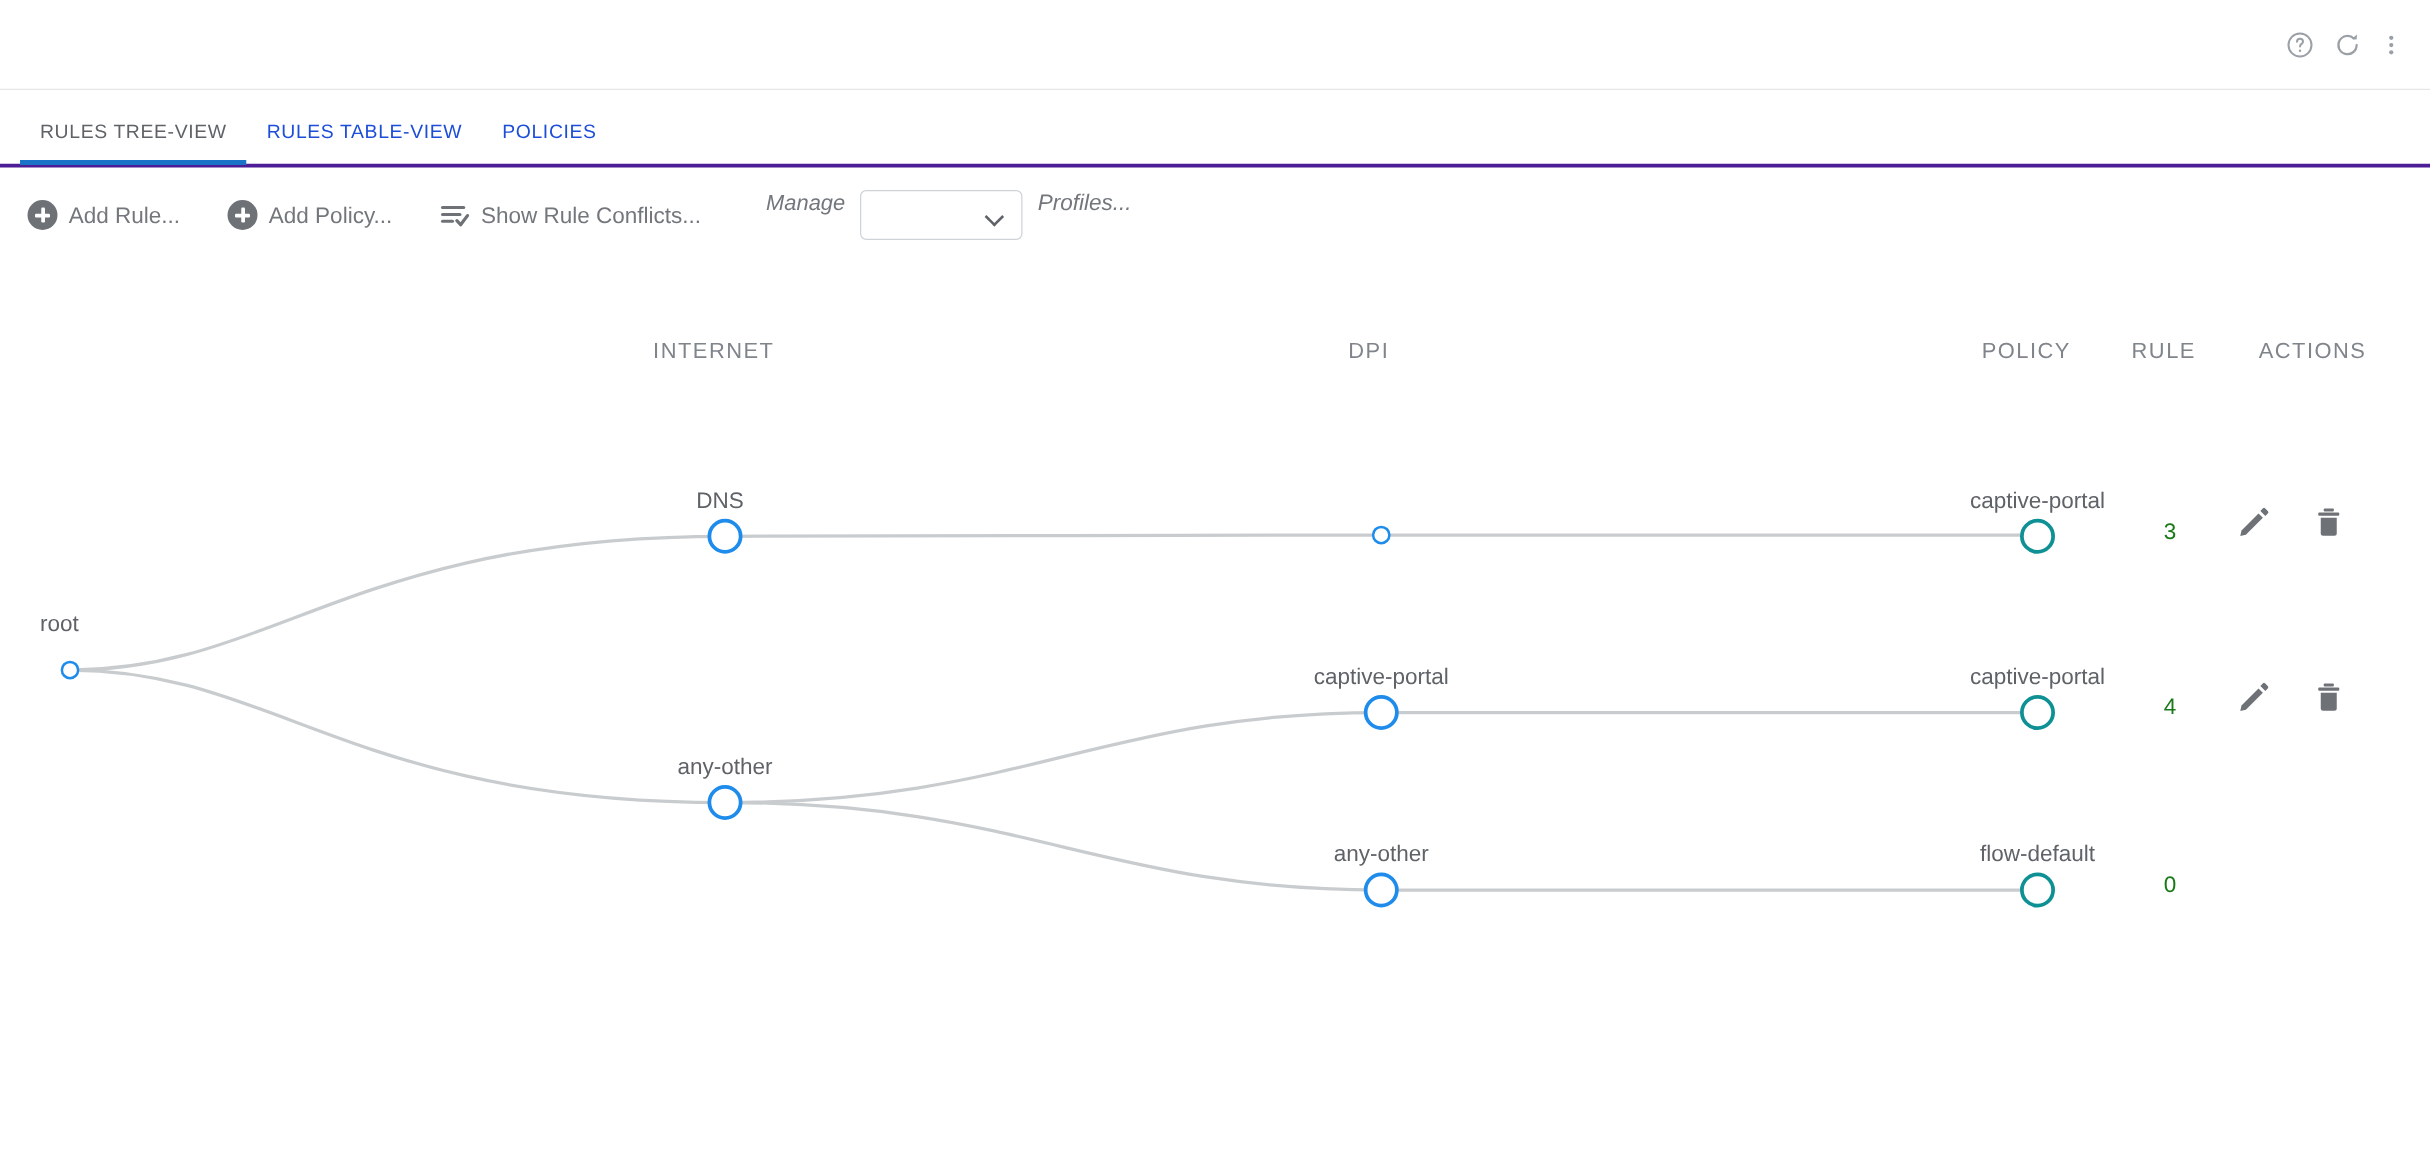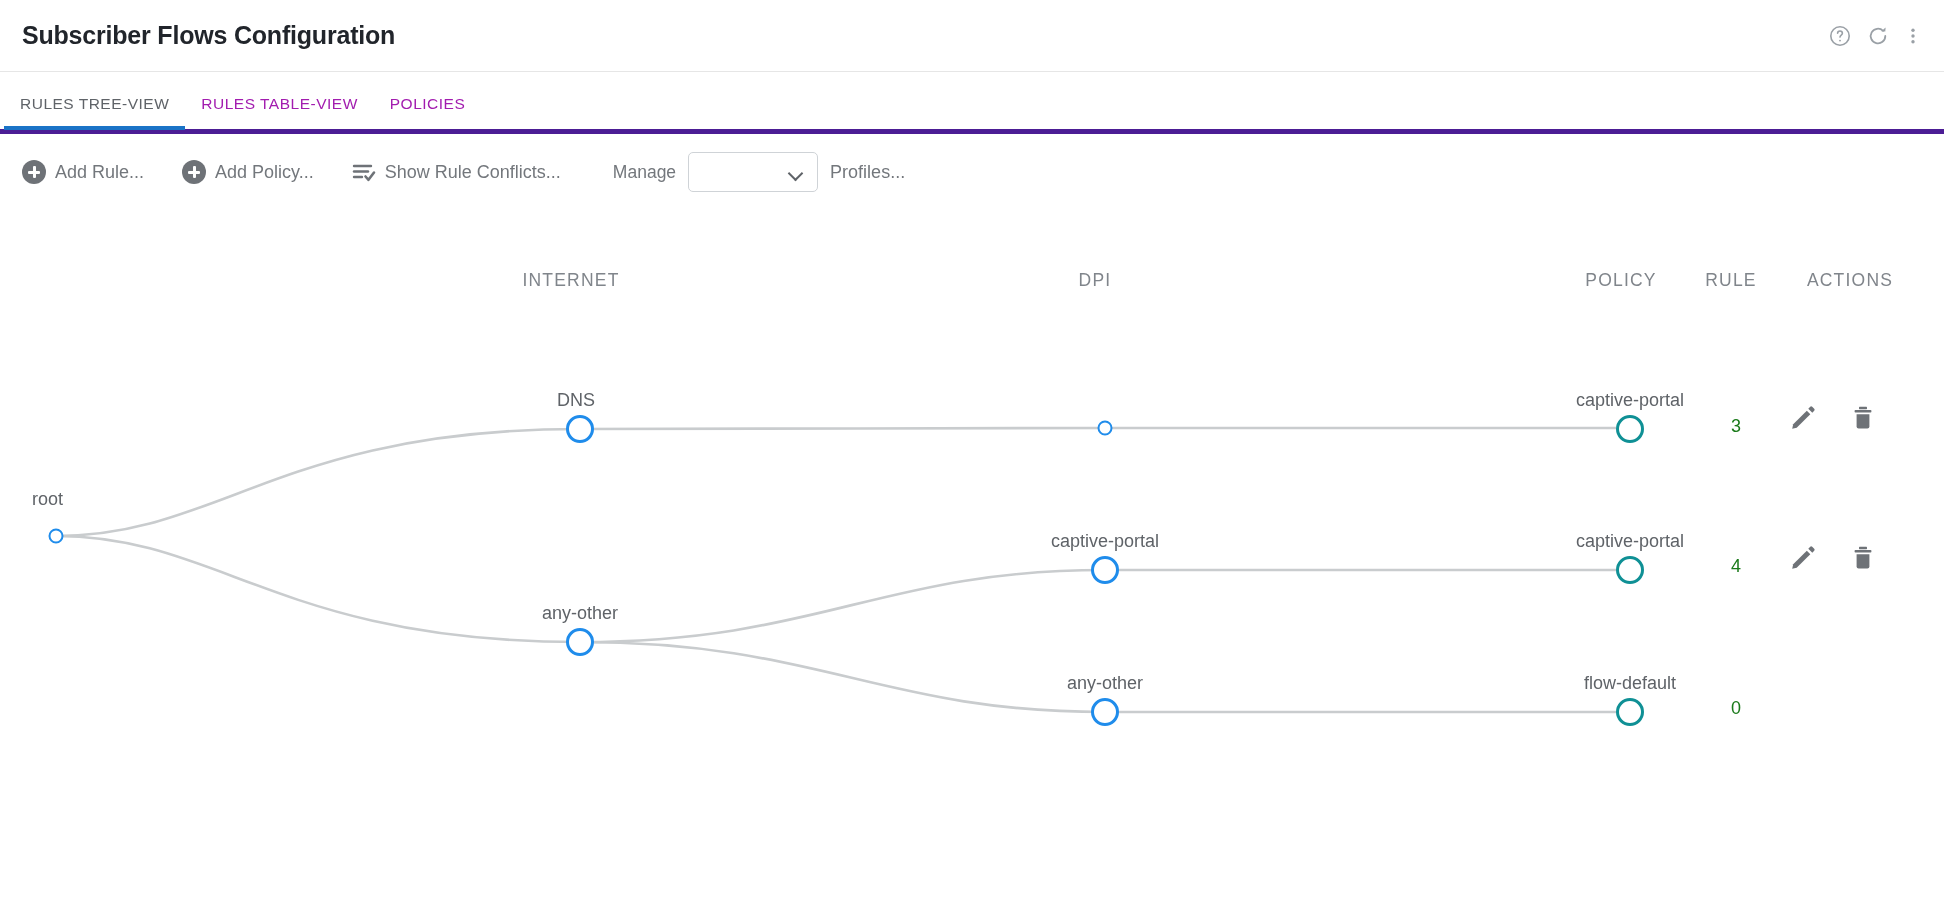"Subscriber Flows Configuration" div.page-title { html: <div>Subscriber Flows Configuration</div> -> none }
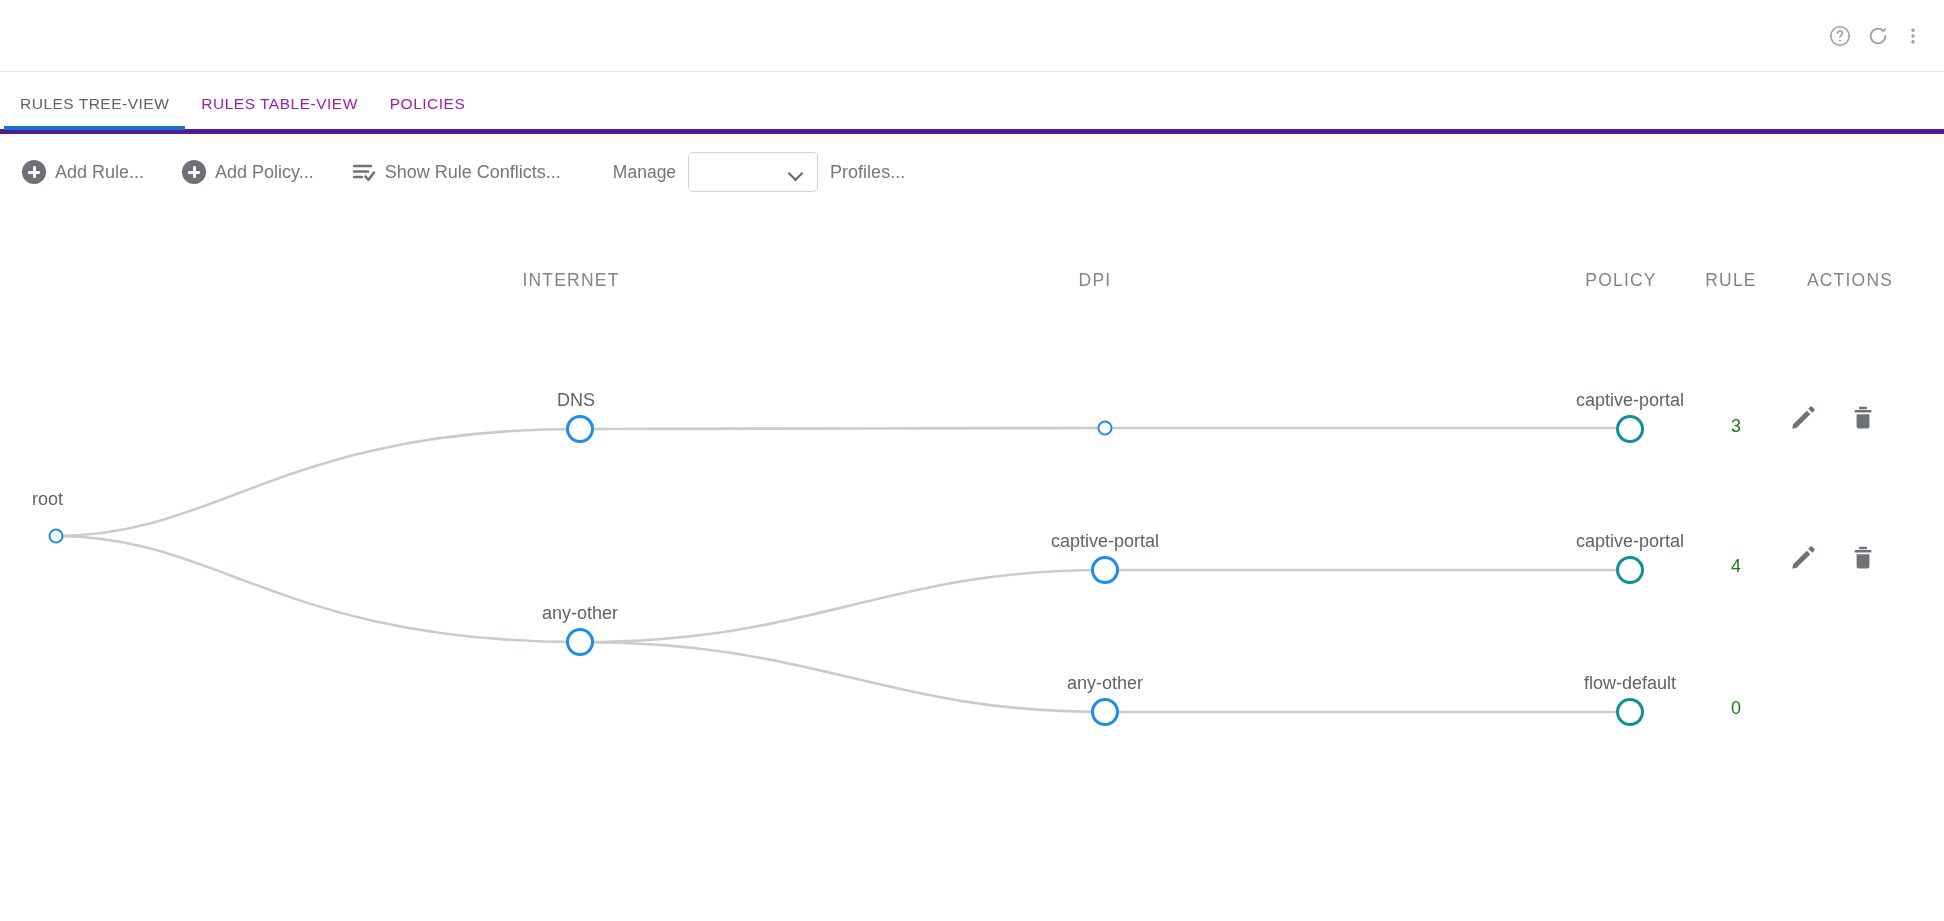"RULES TREE-VIEW" .tabs { border-bottom: 5px solid #4c1d95 -> 3px solid #4c1d95; padding-left: 4px -> 16px }
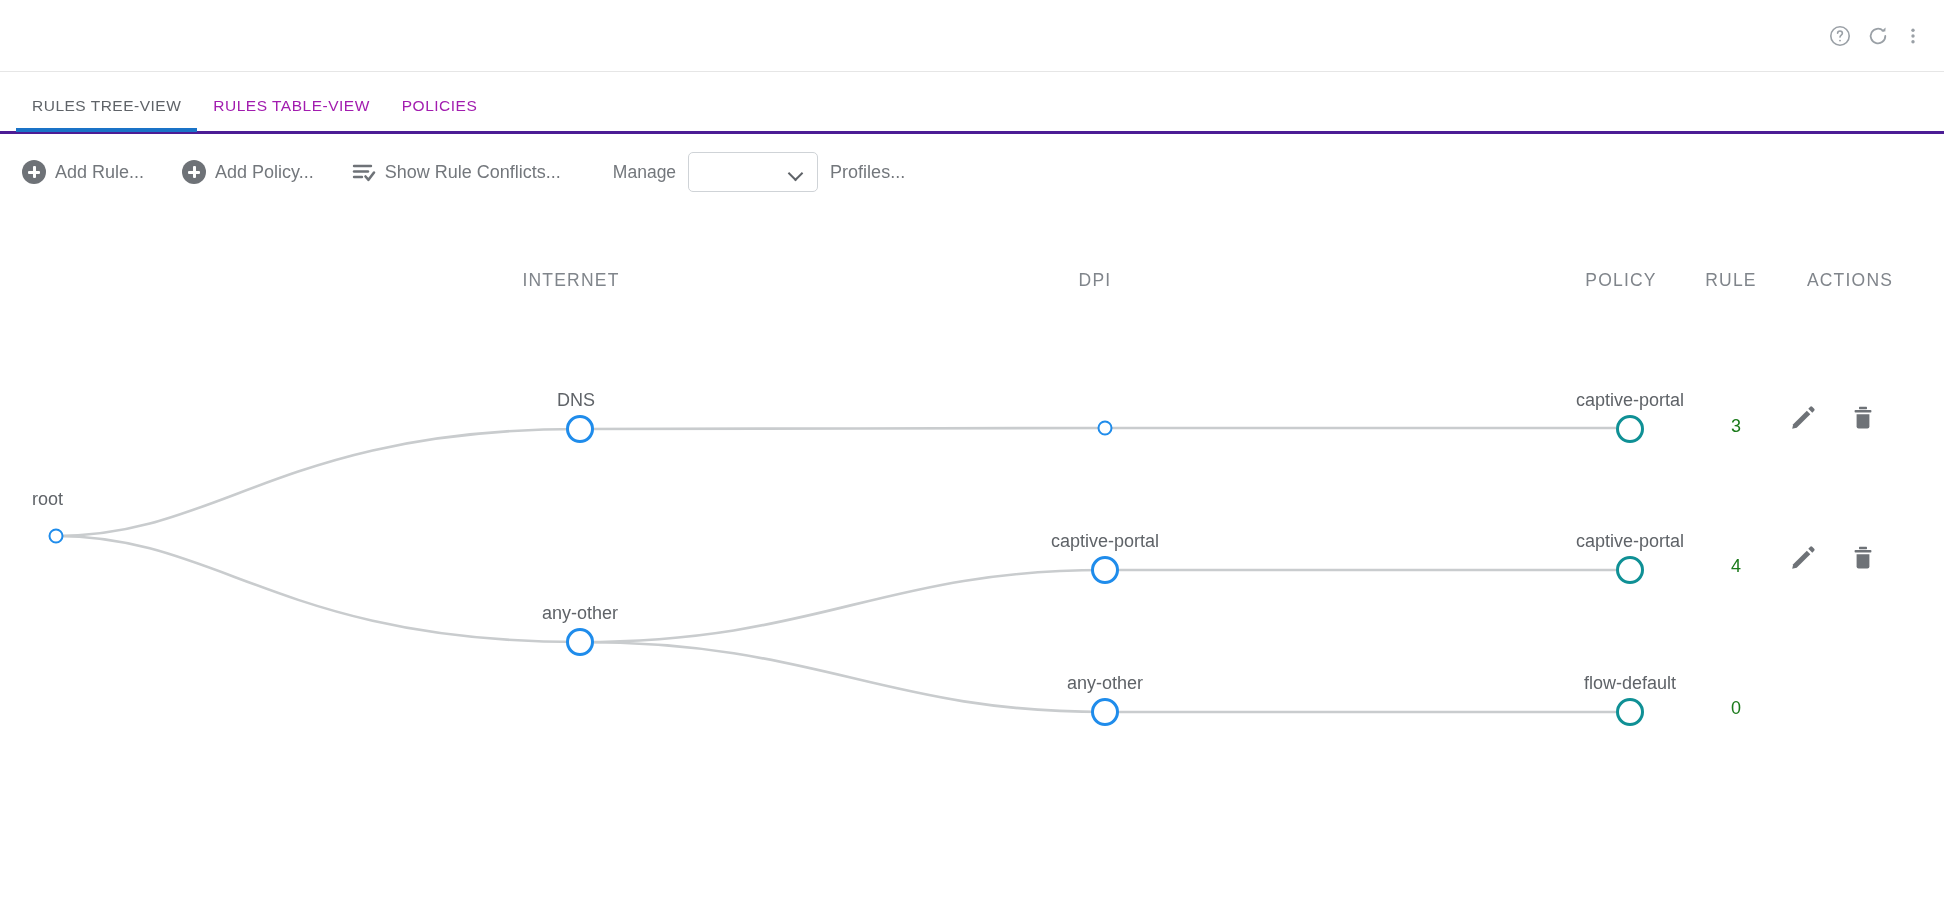"RULES TABLE-VIEW" .tab { color: #a21caf -> #1d4ed8 }
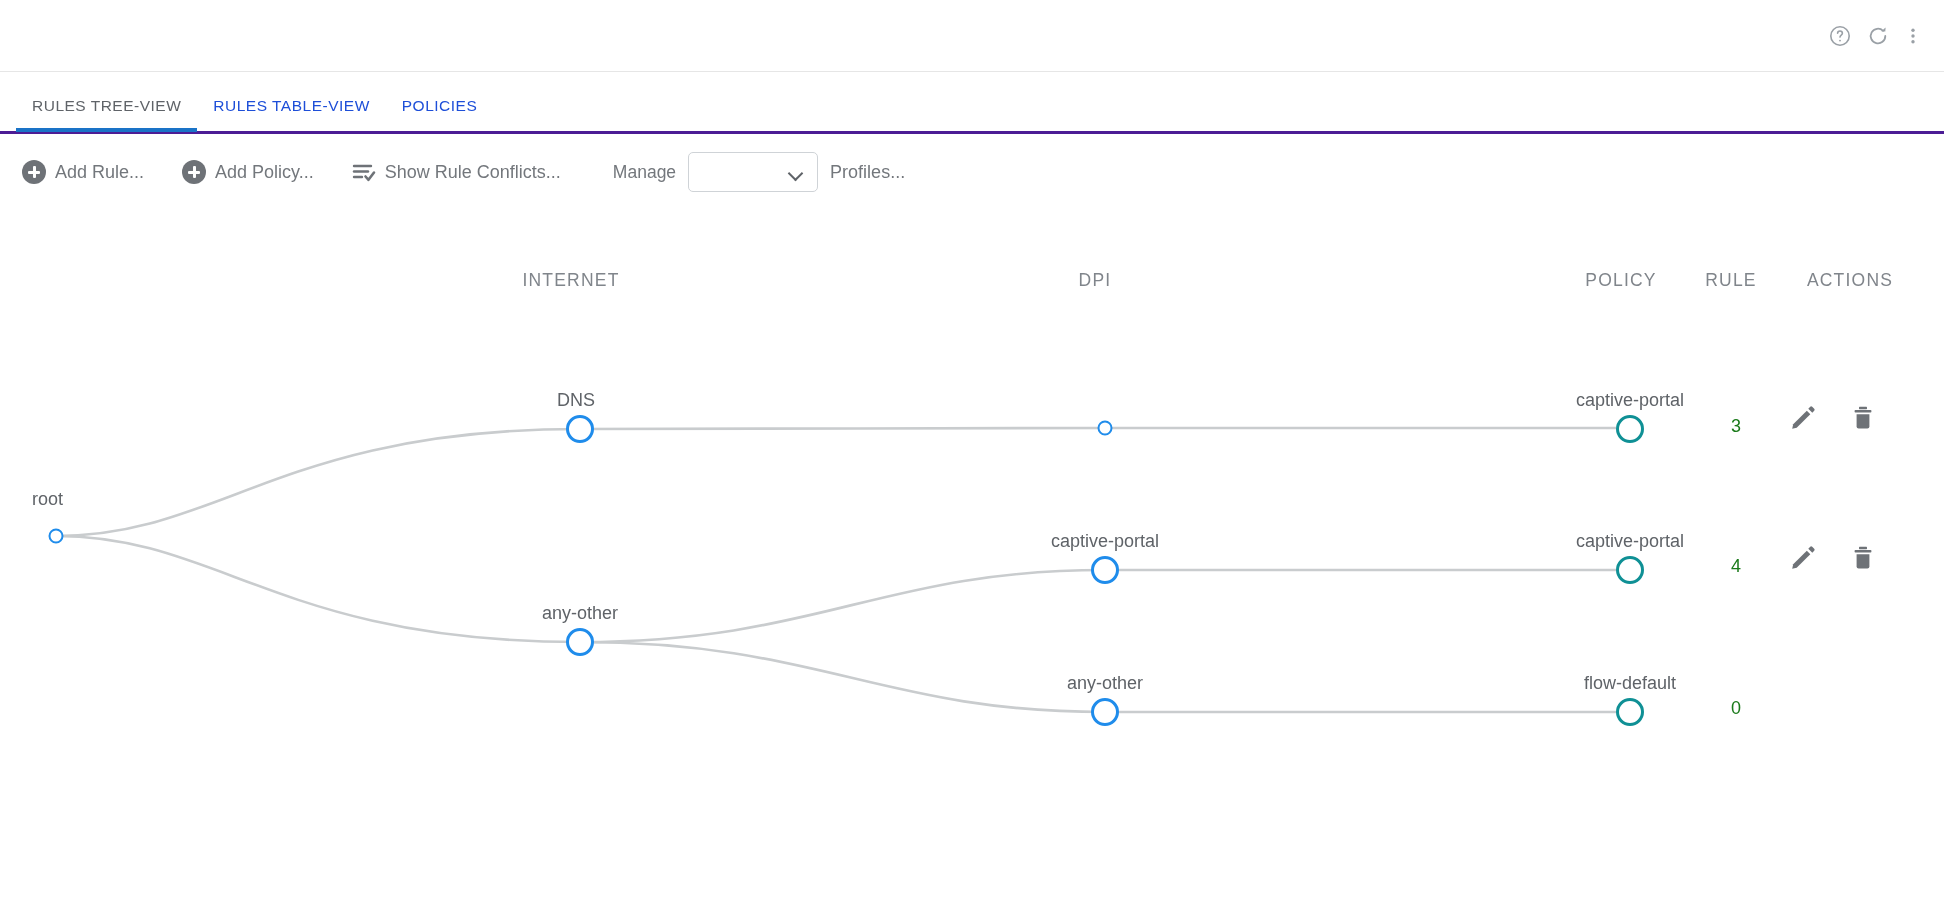"Manage" .manage-group { align-items: center -> none; font-style: none -> italic }
